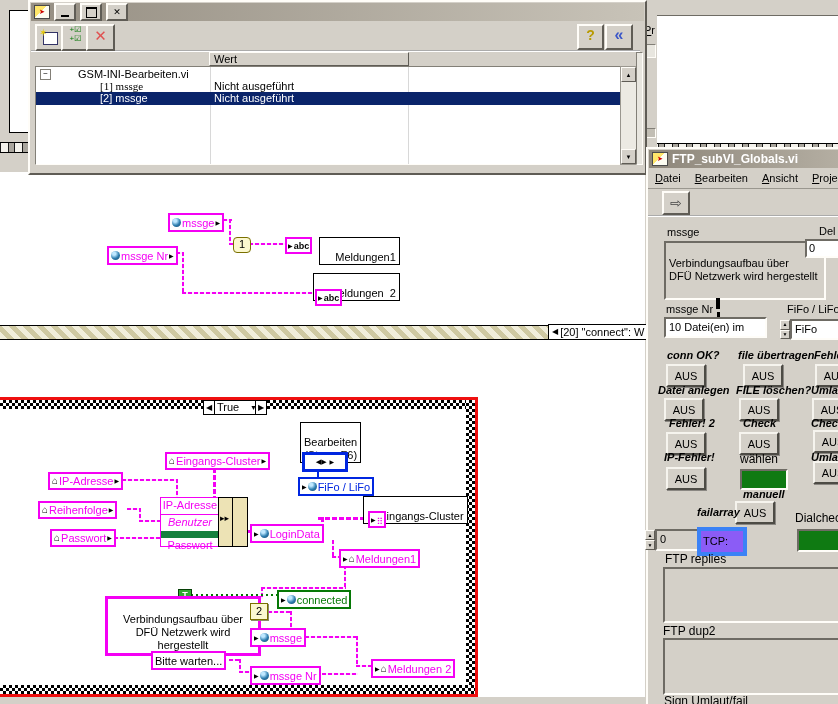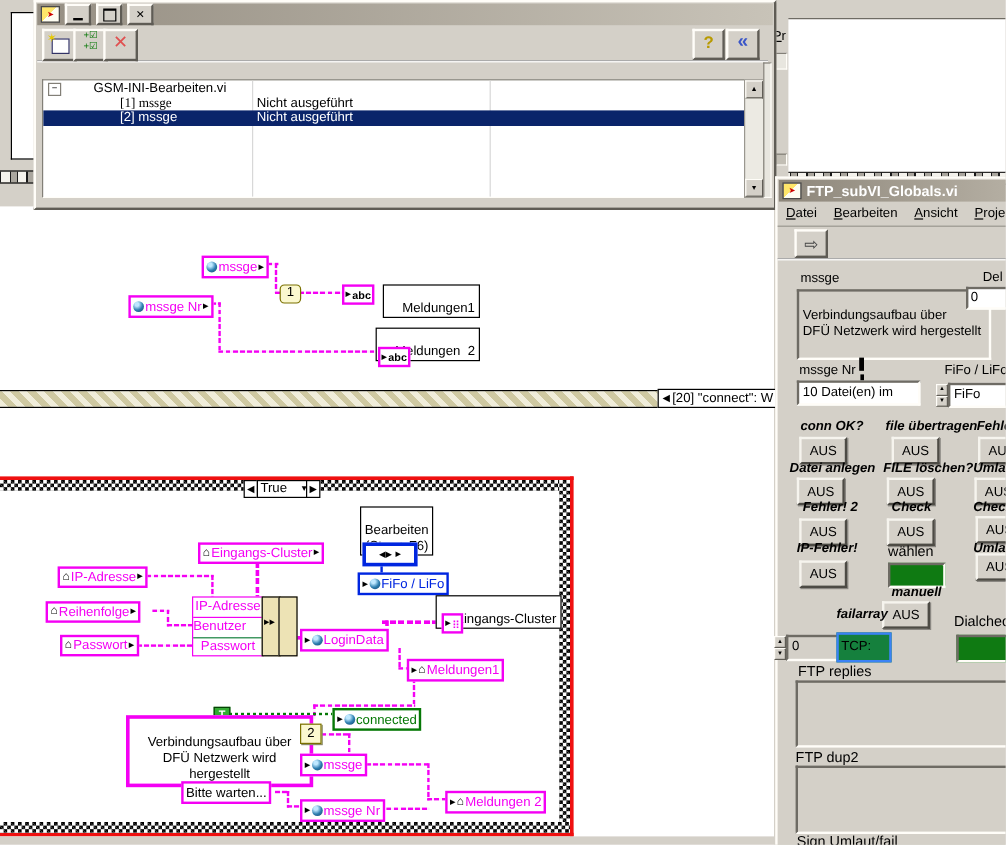"Wert" div.abs { html: none -> <div> <span>Wert</span></div> }
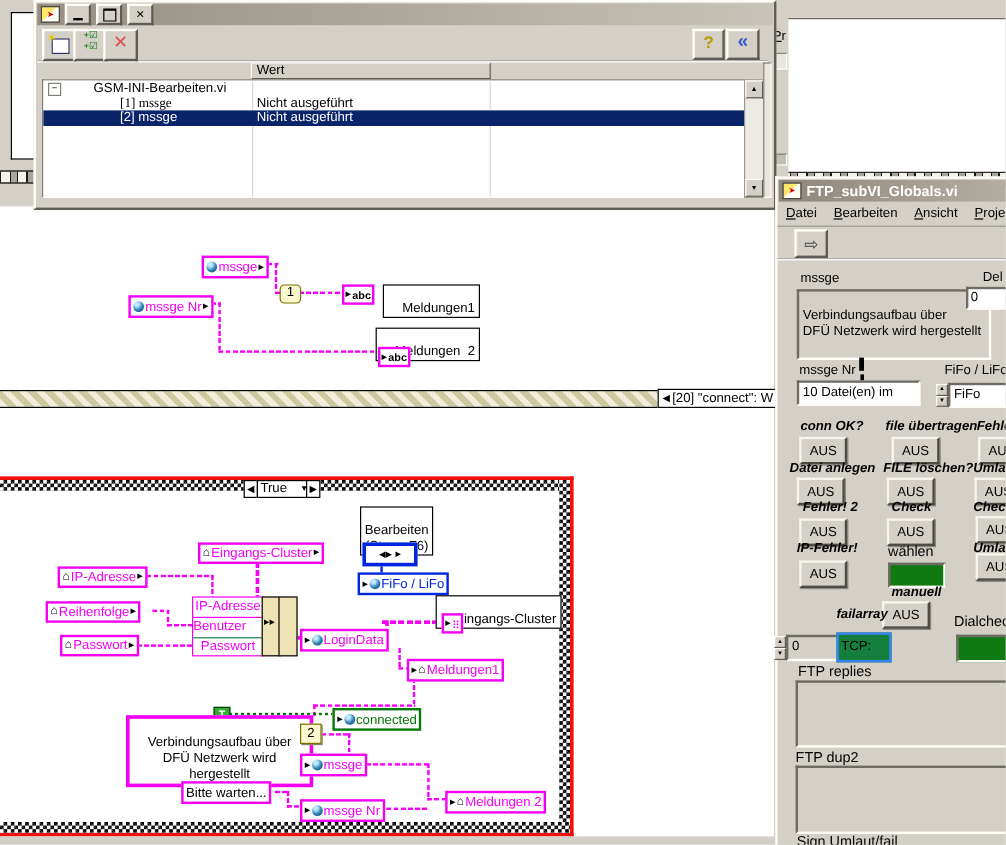"Benutzer" div { border-bottom: 1px solid #15803d -> 7px solid #15803d; font-style: none -> italic; text-align: none -> center }
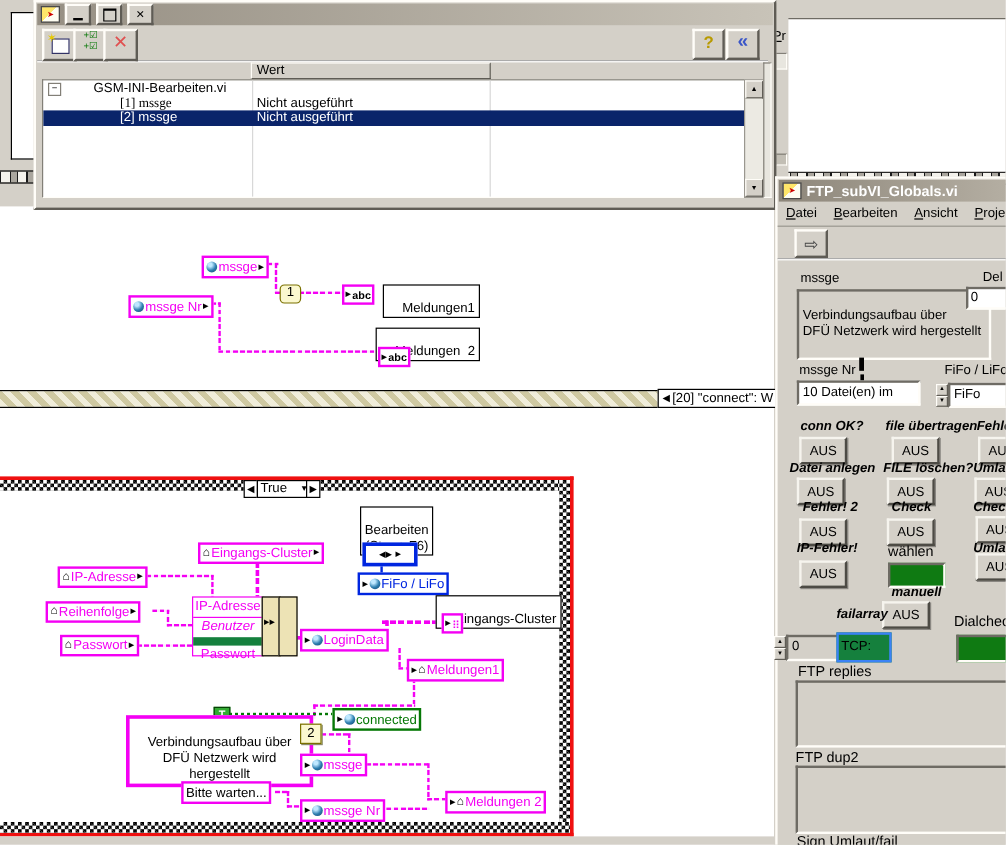"TCP:" div.abs { background: #15803d -> #8b5cf6; border: 2px solid #3b82f6 -> 4px solid #3b82f6 }
